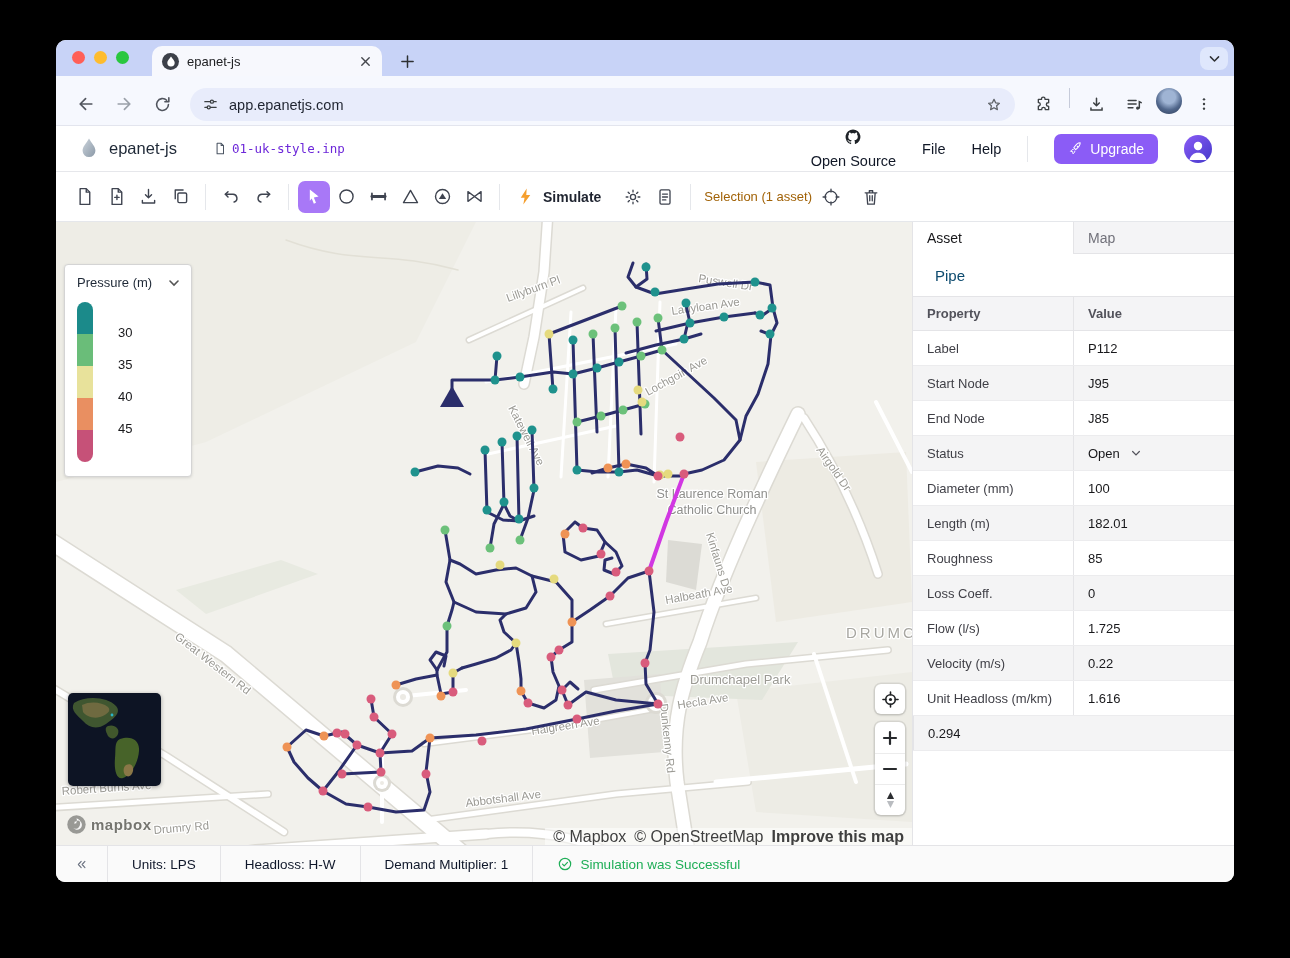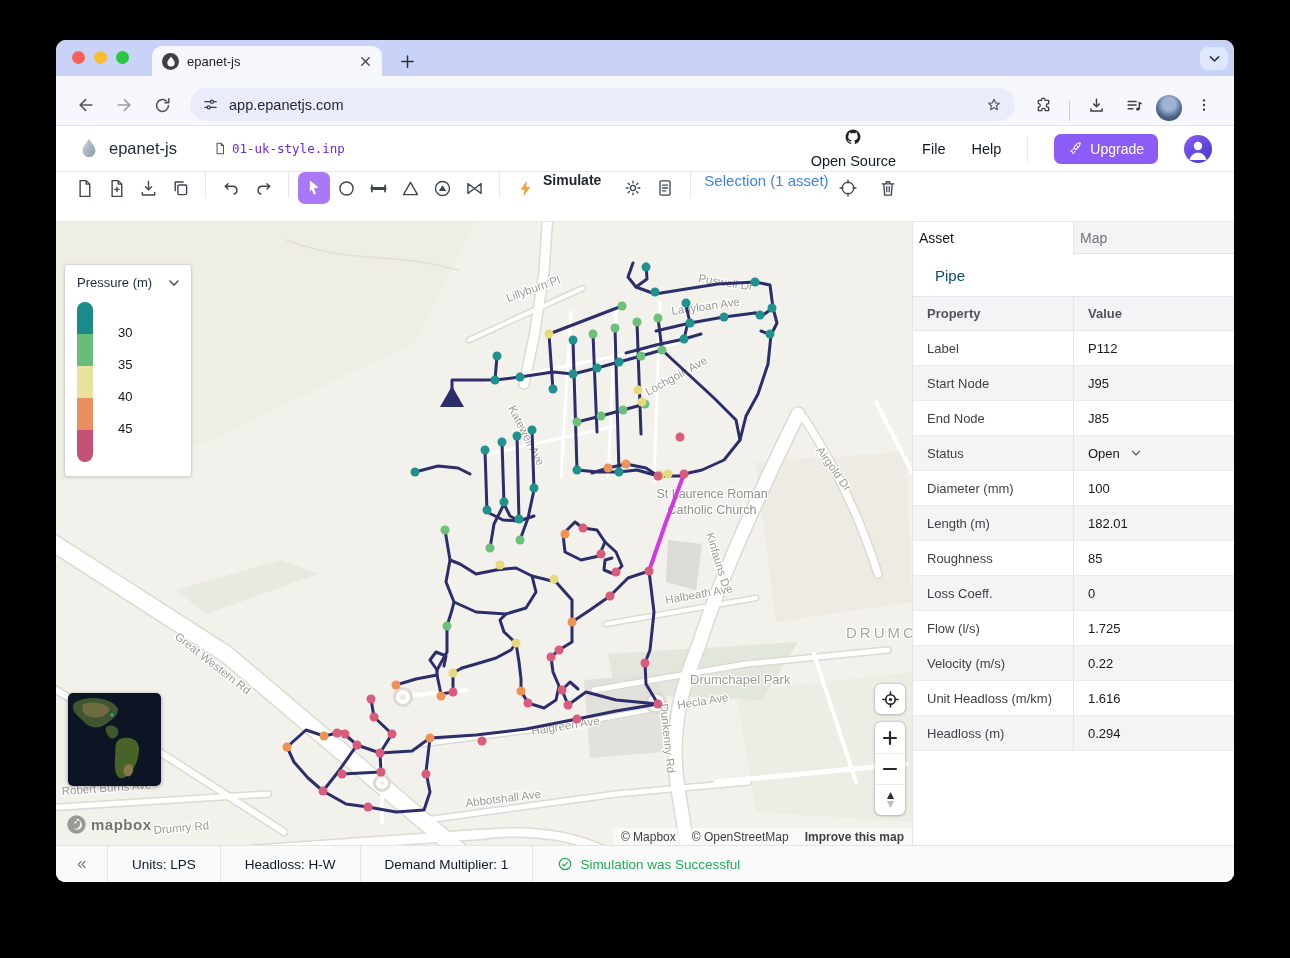"app.epanetjs.com" .browserbar { align-items: flex-end -> flex-start; padding: 4px 14px -> 12px 14px }
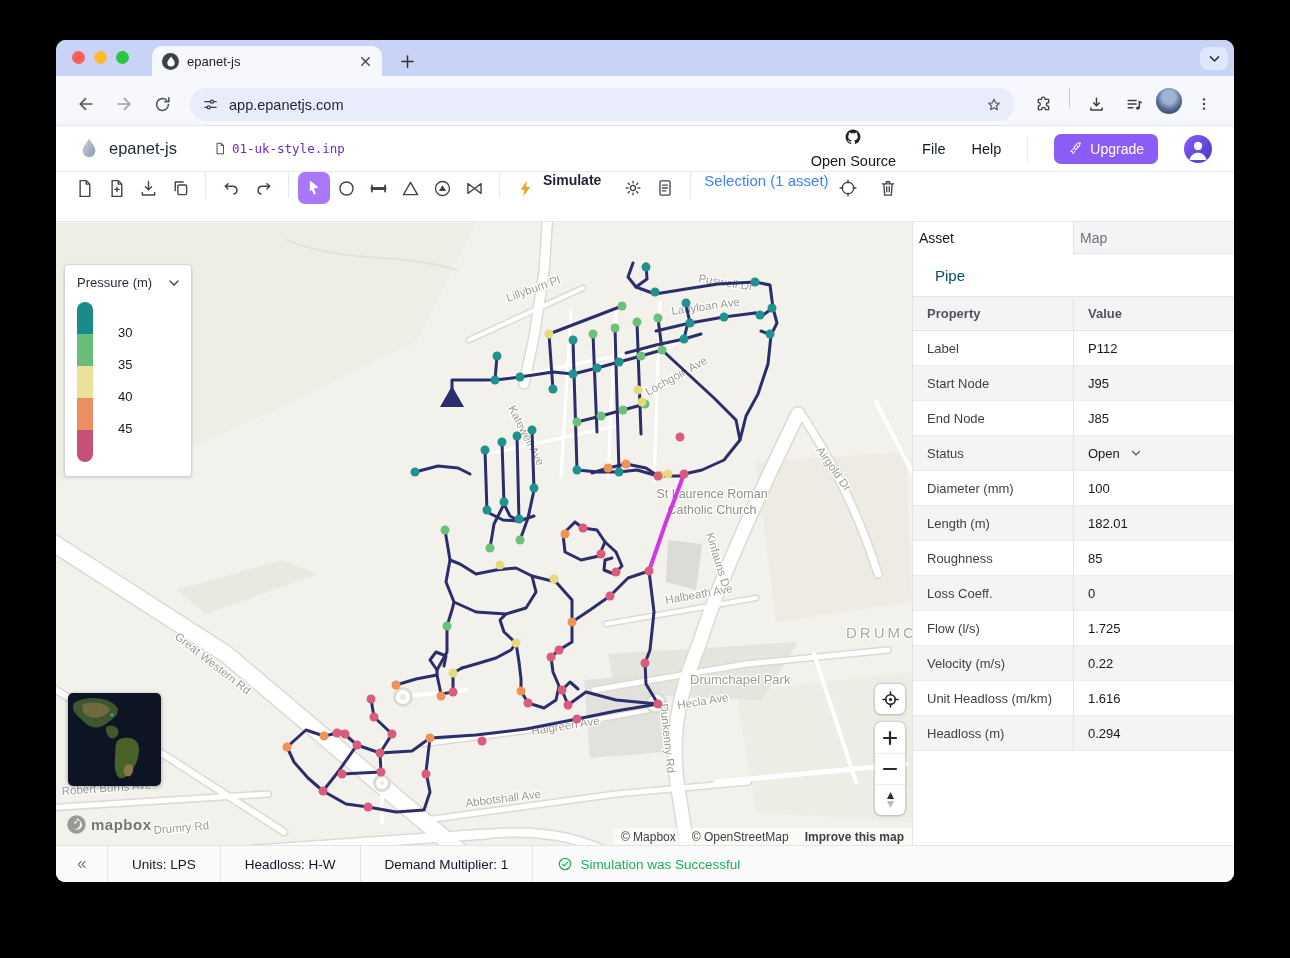"Simulate" .apptoolbar { align-items: flex-start -> center }
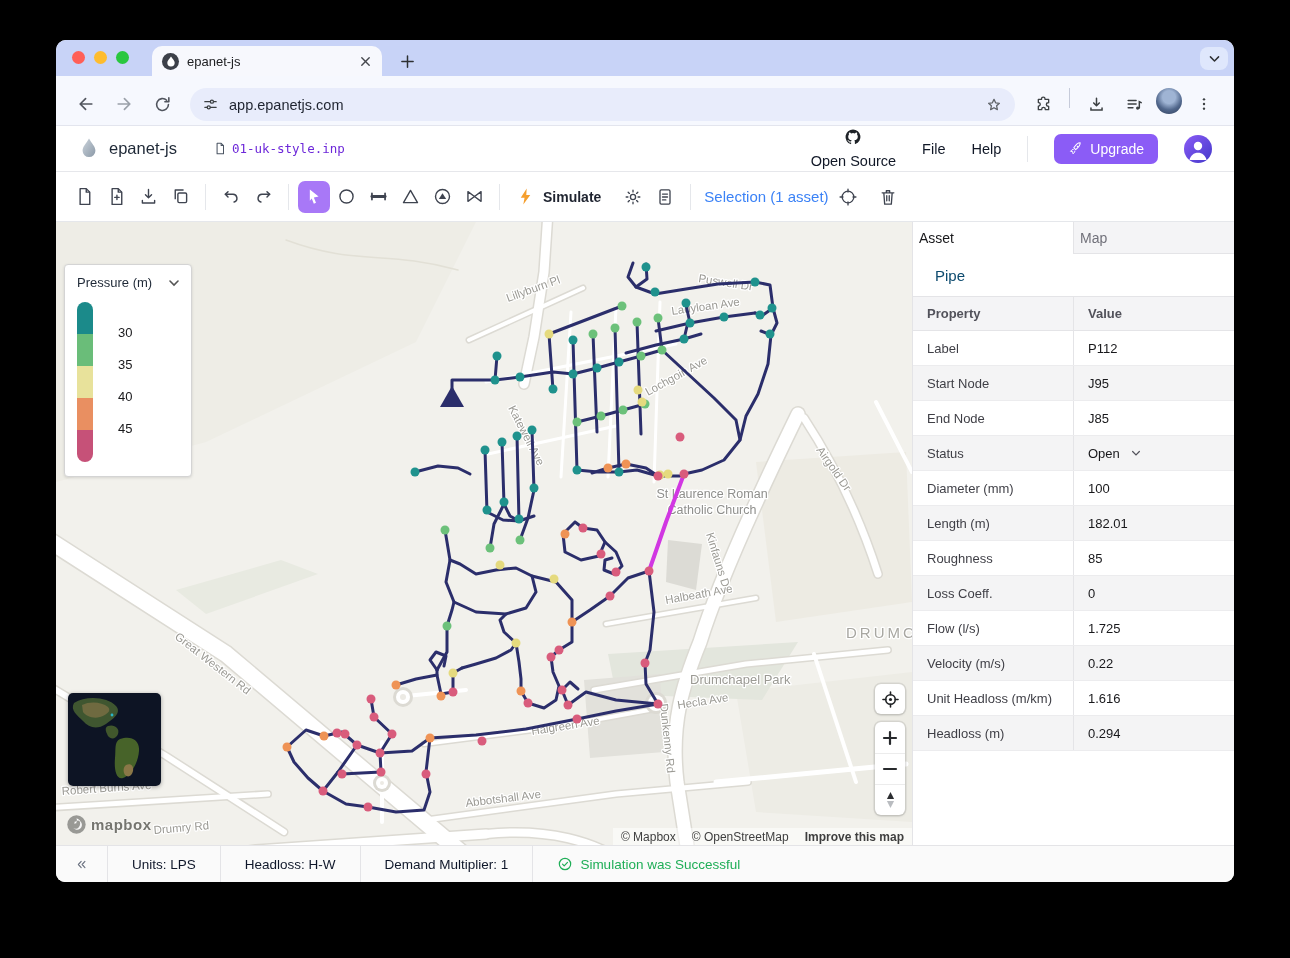"Selection (1 asset)" .selection-label { color: #3b82f6 -> #a16207; font-size: 15px -> 13px }
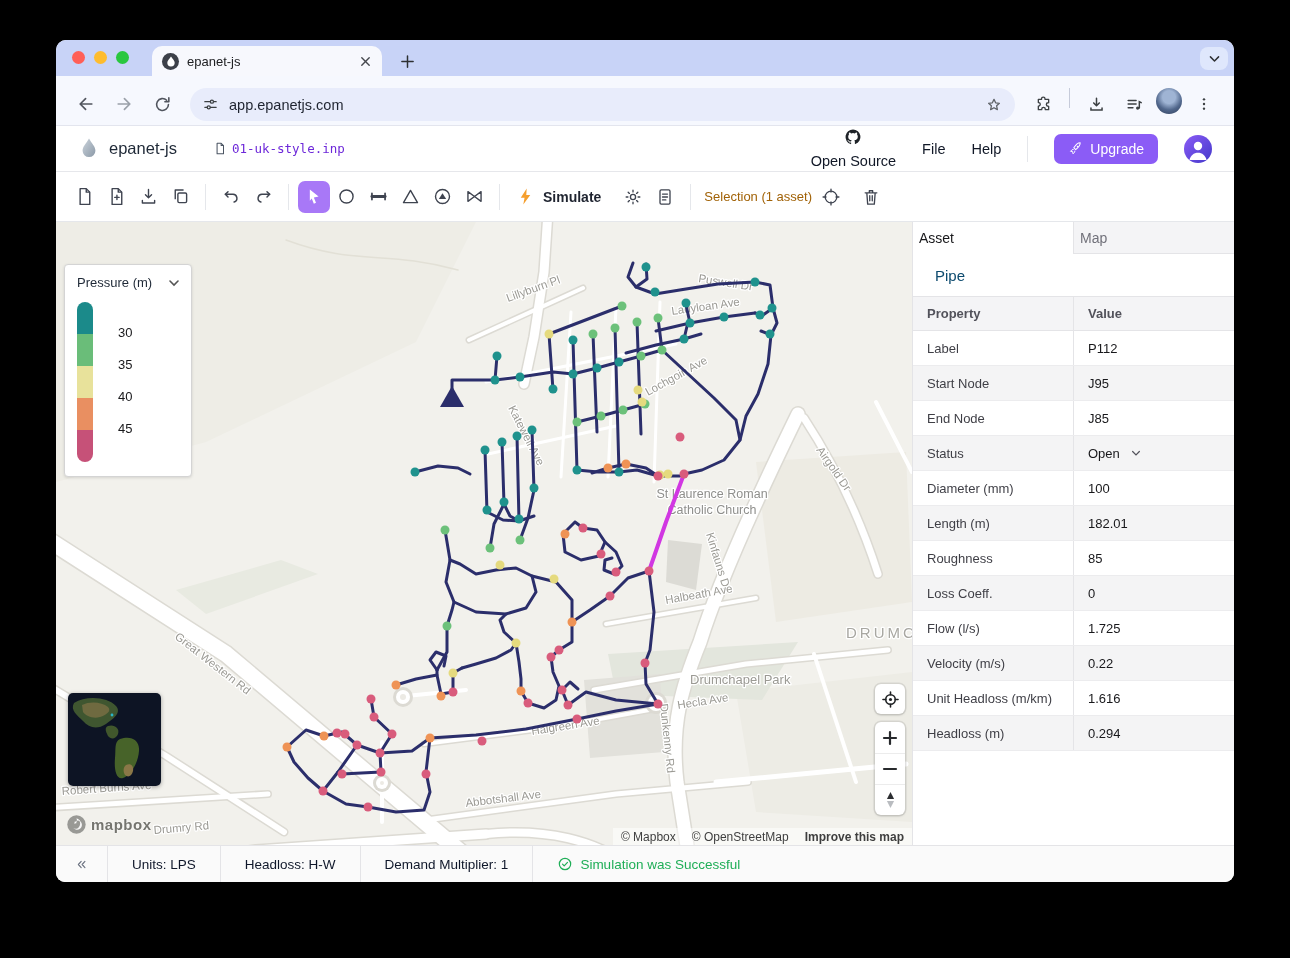"Asset" .ptab { padding: 0 6px -> 0 14px }
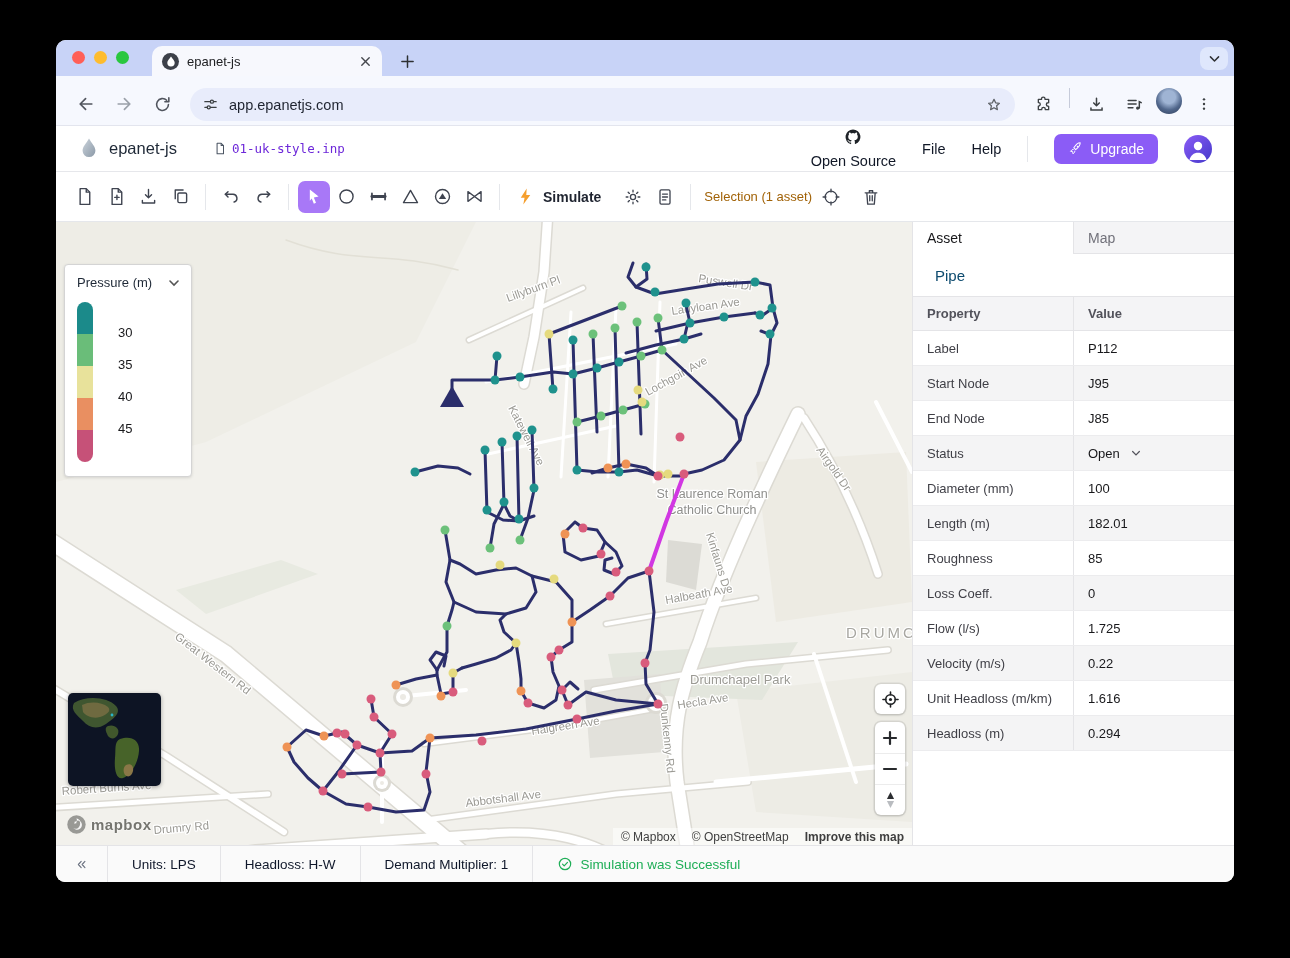"Headloss (m)" div.pcell { html: <div>Headloss (m)</div> -> none }
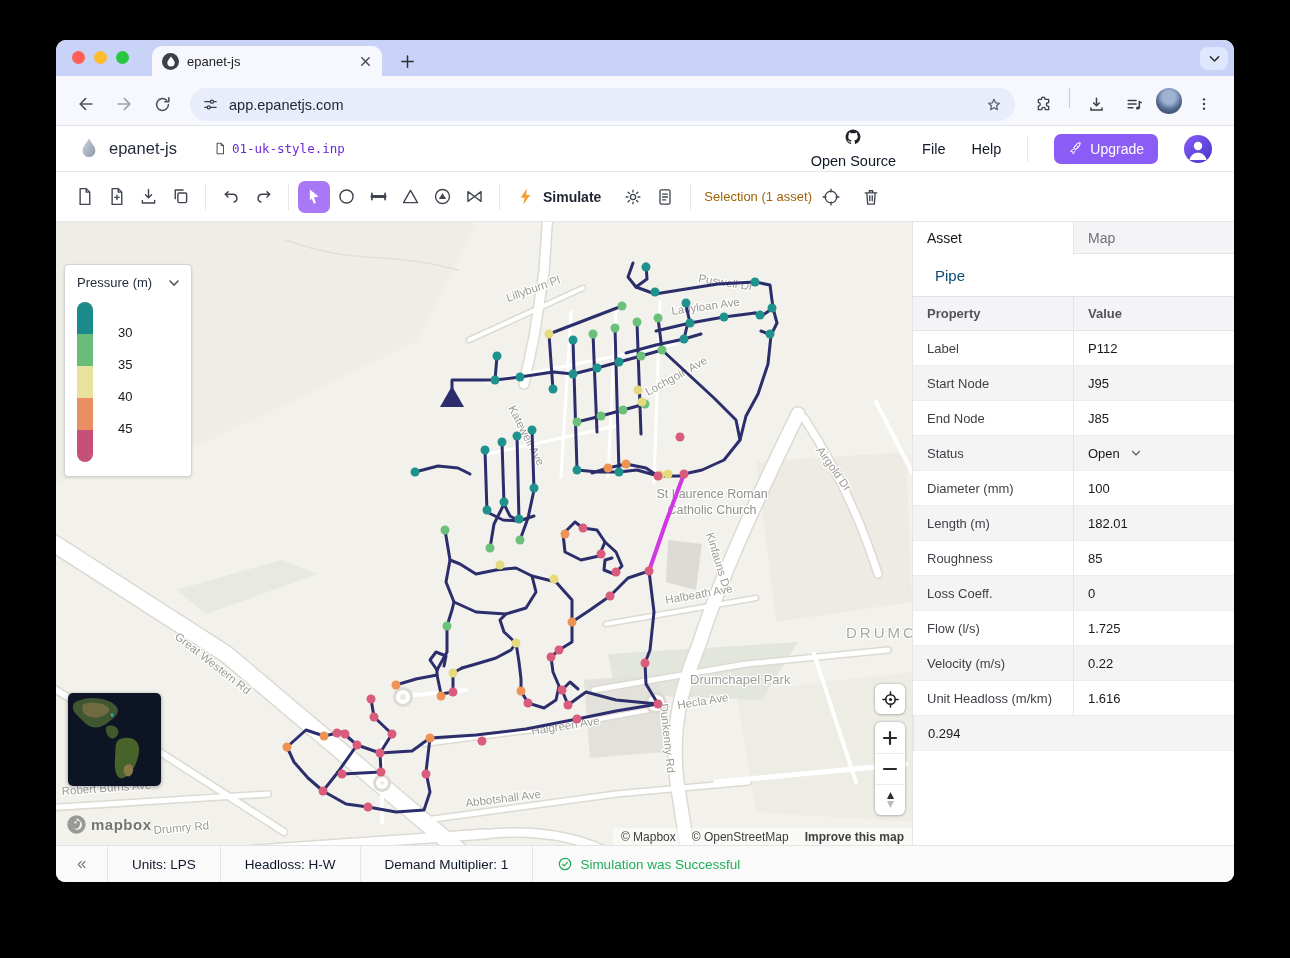"© Mapbox" .attribution { font-size: 12px -> 16px; gap: 16px -> 8px }
